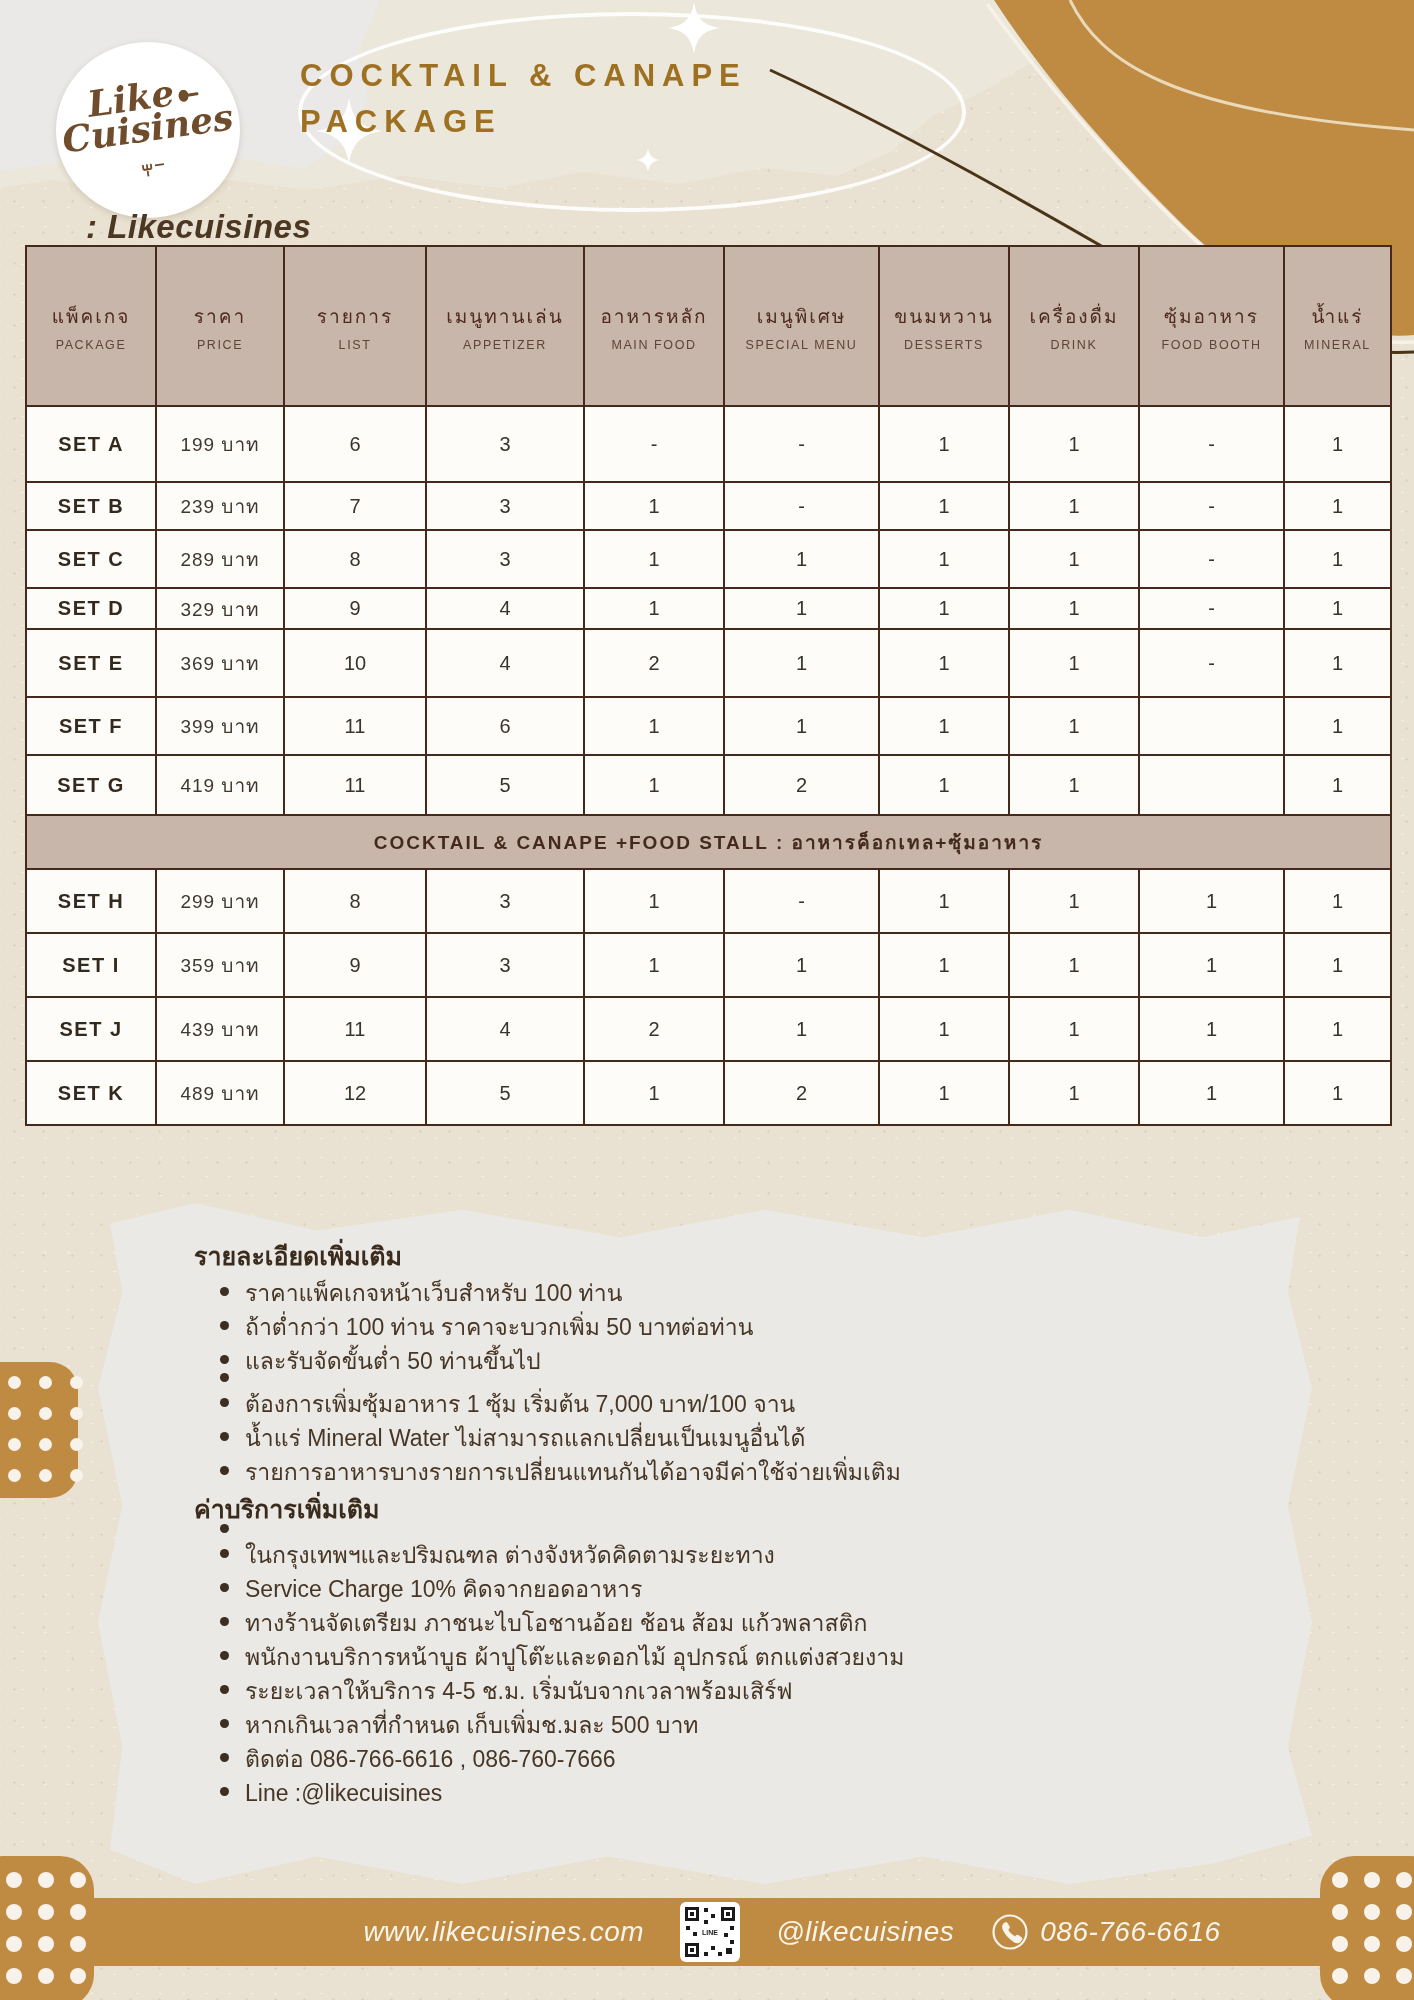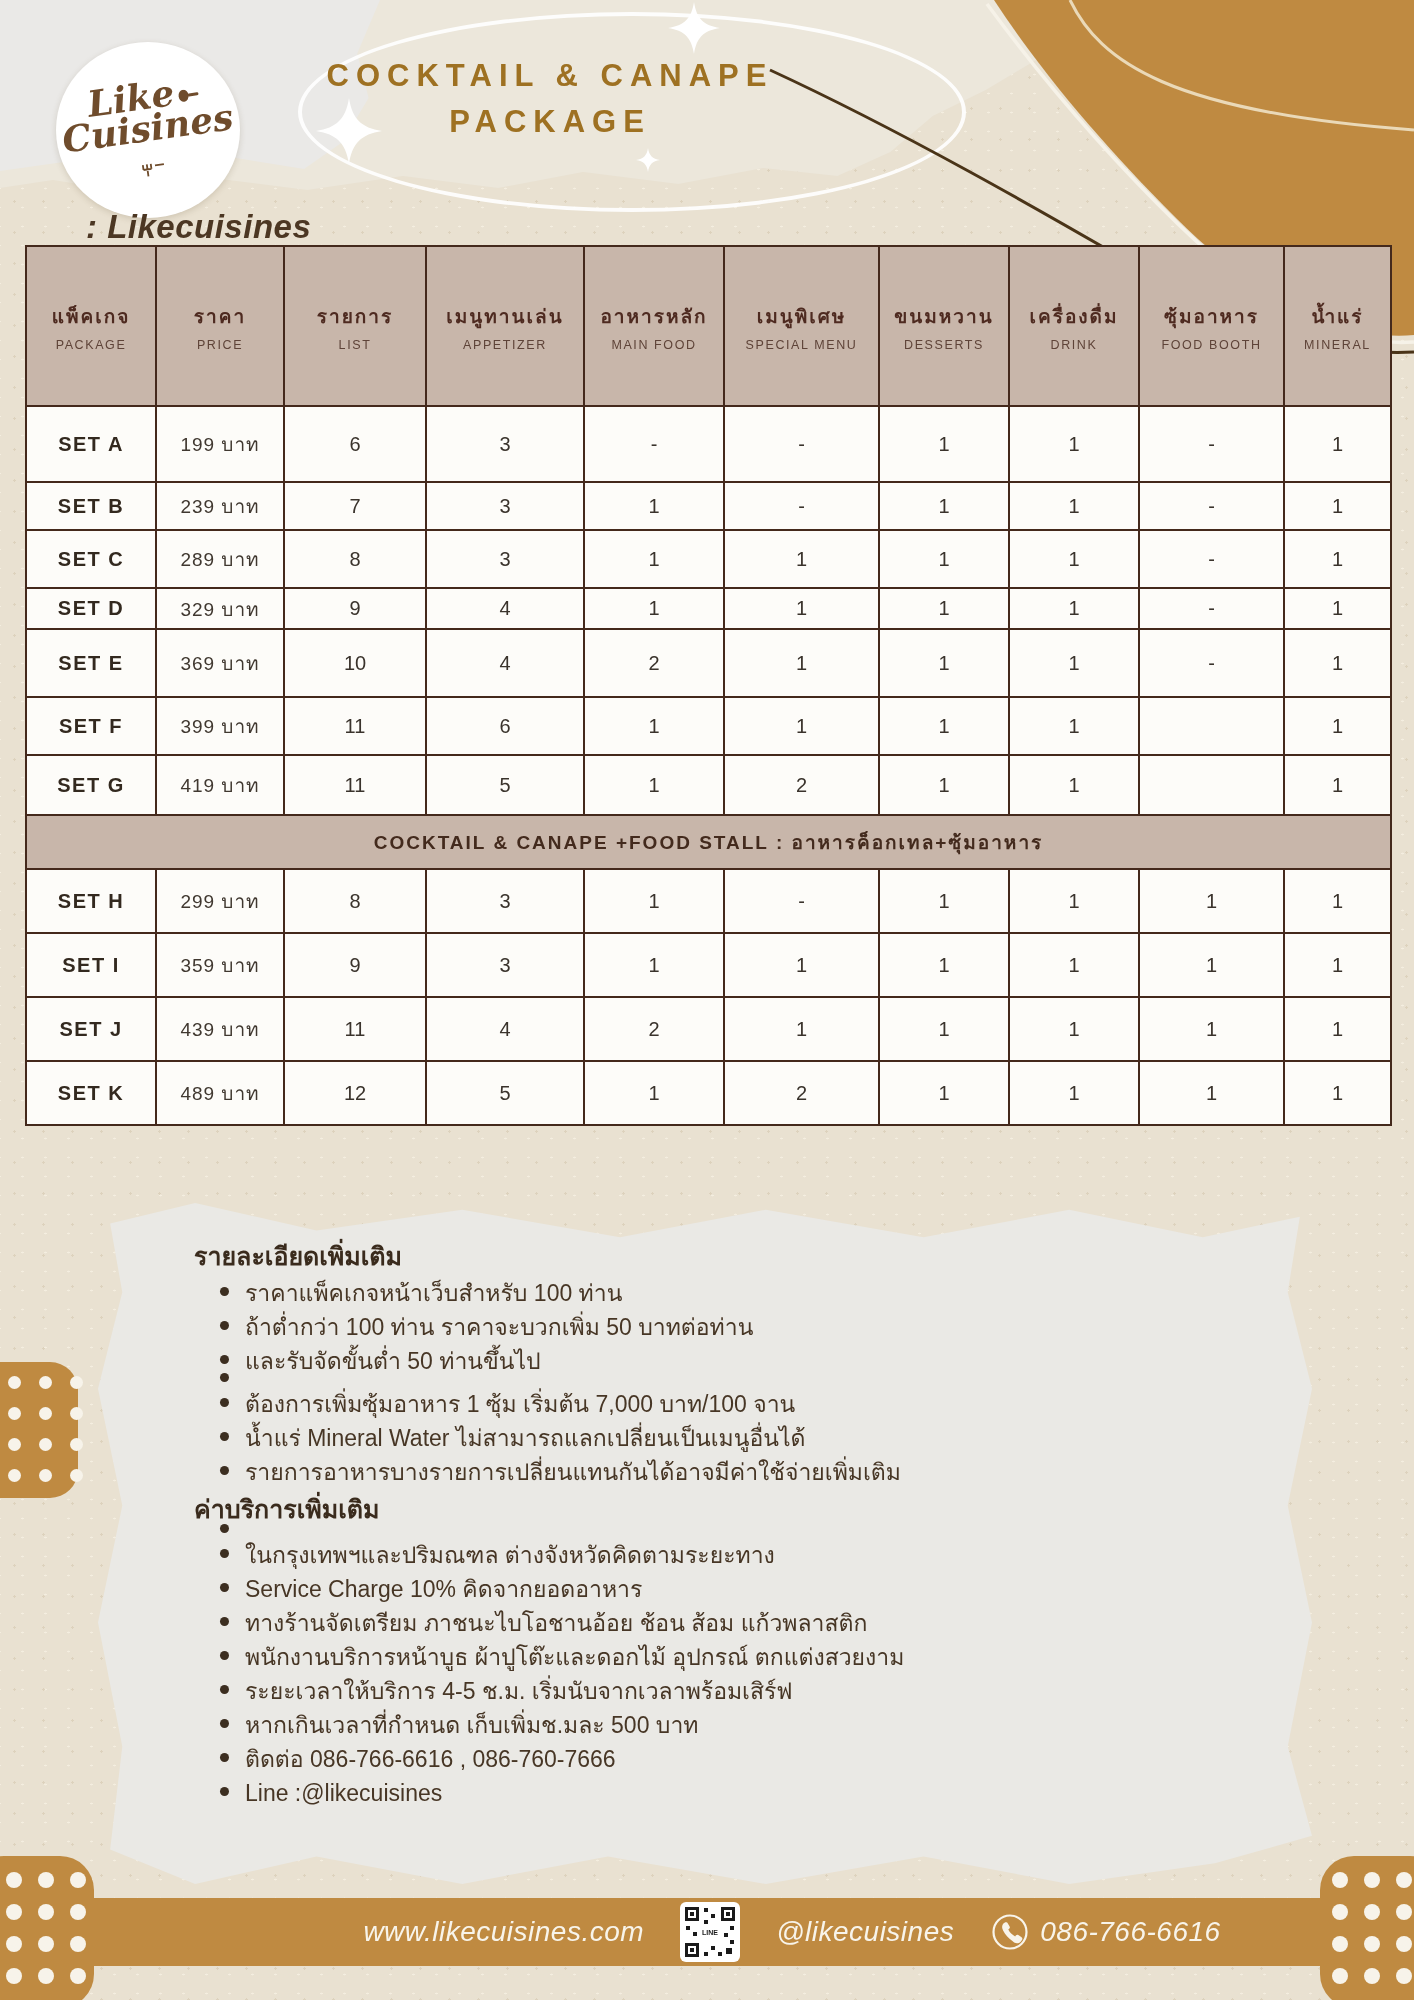"COCKTAIL & CANAPE" .title-block { text-align: center -> left }
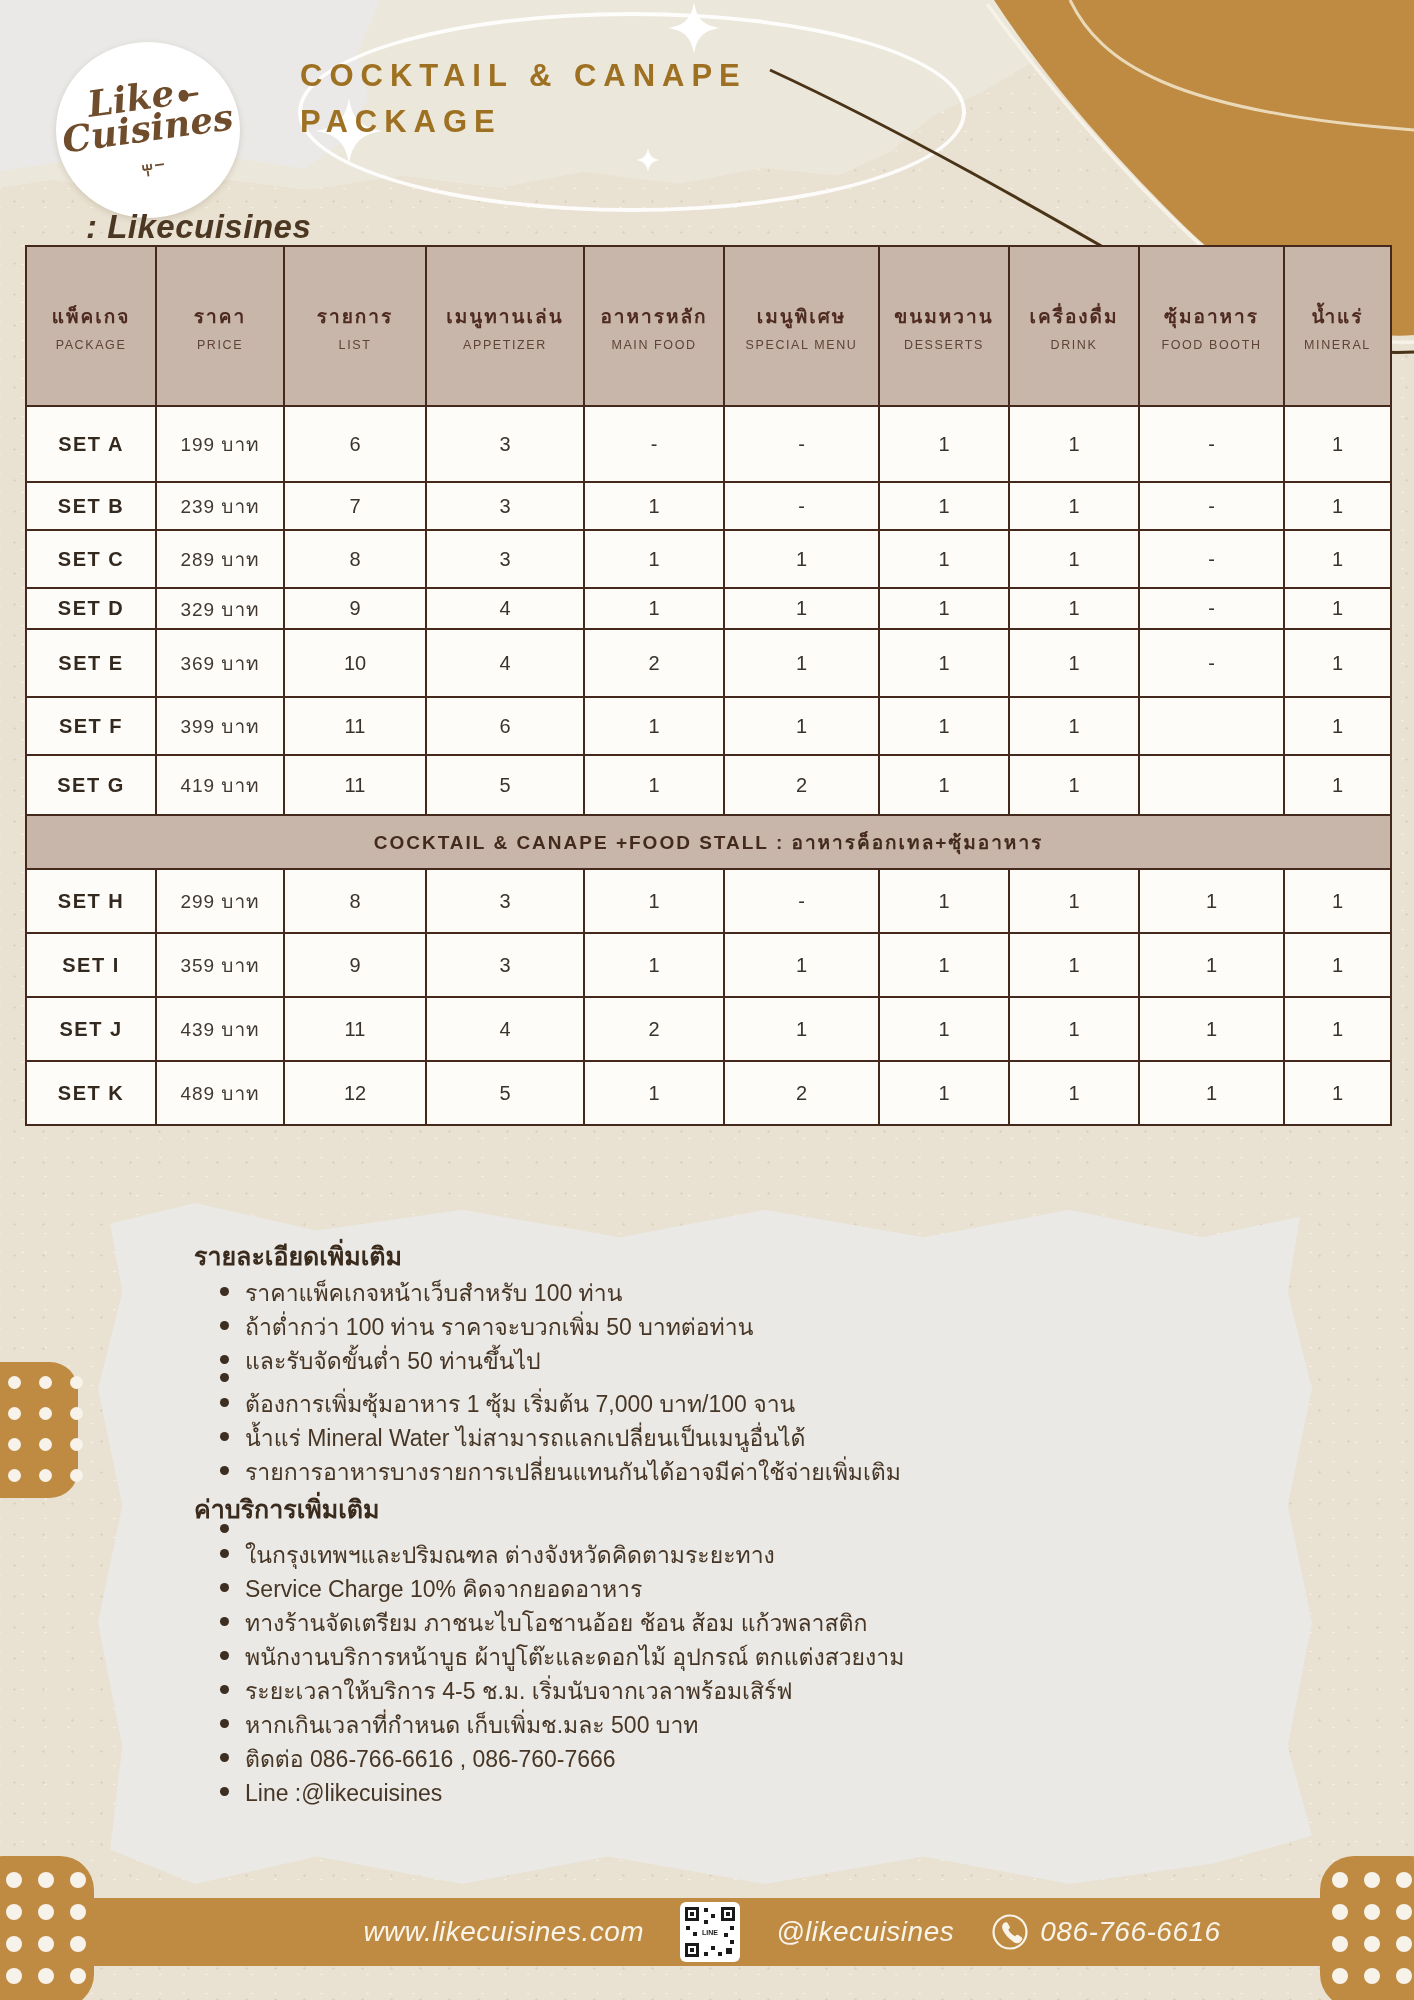"แพ็คเกจ" .hth { font-weight: 700 -> 400 }
